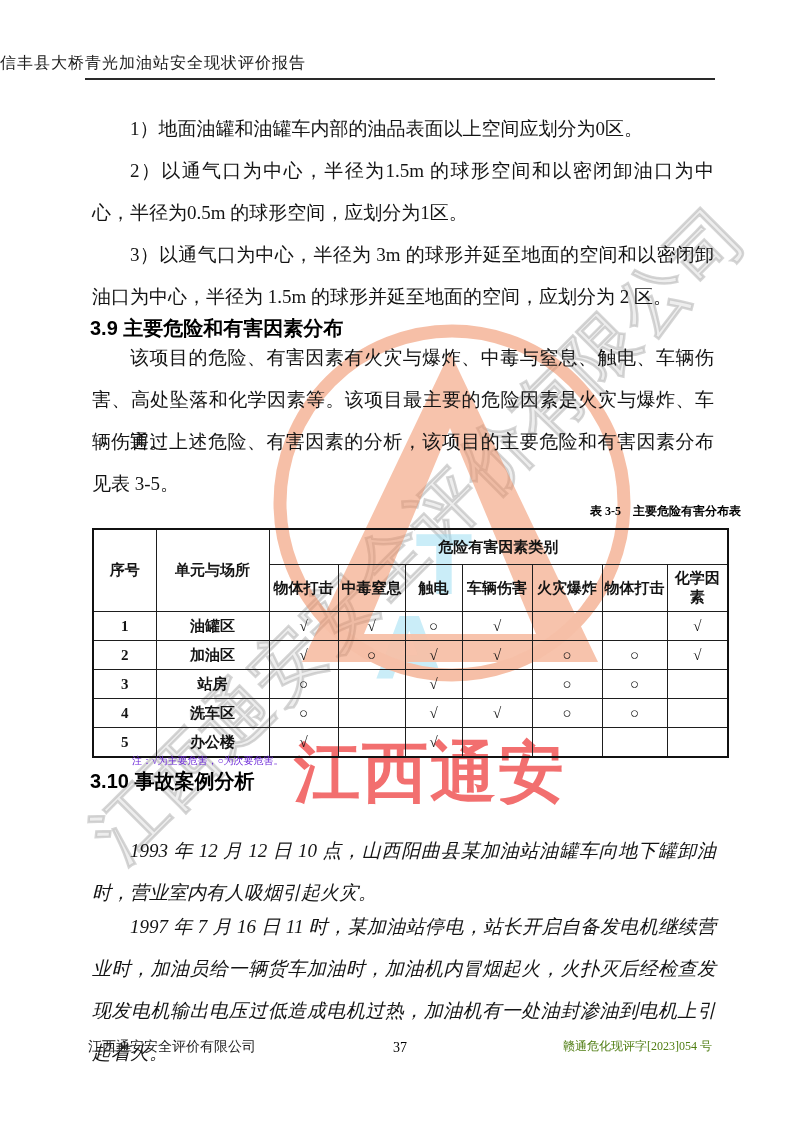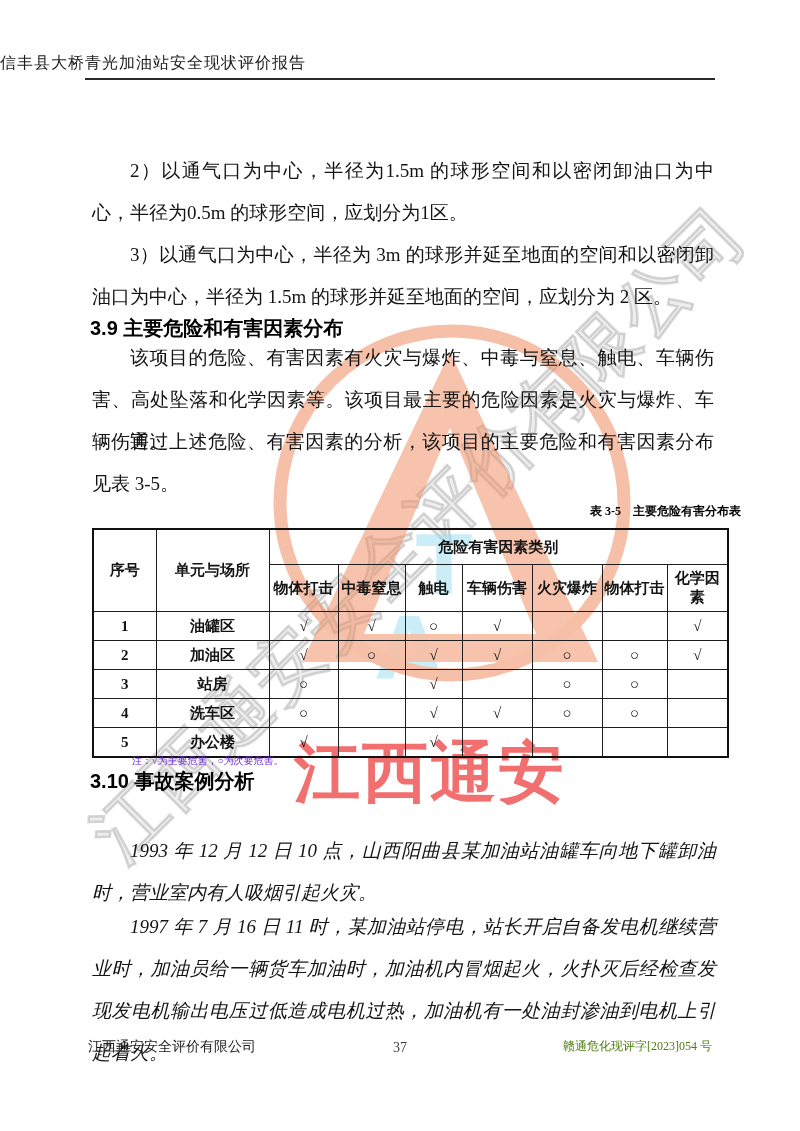"1）地面油罐和油罐车内部的油品表面以上空间应划分为0区。" div.para { html: none -> <div>1）地面油罐和油罐车内部的油品表面以上空间应划分为0区。</div> }
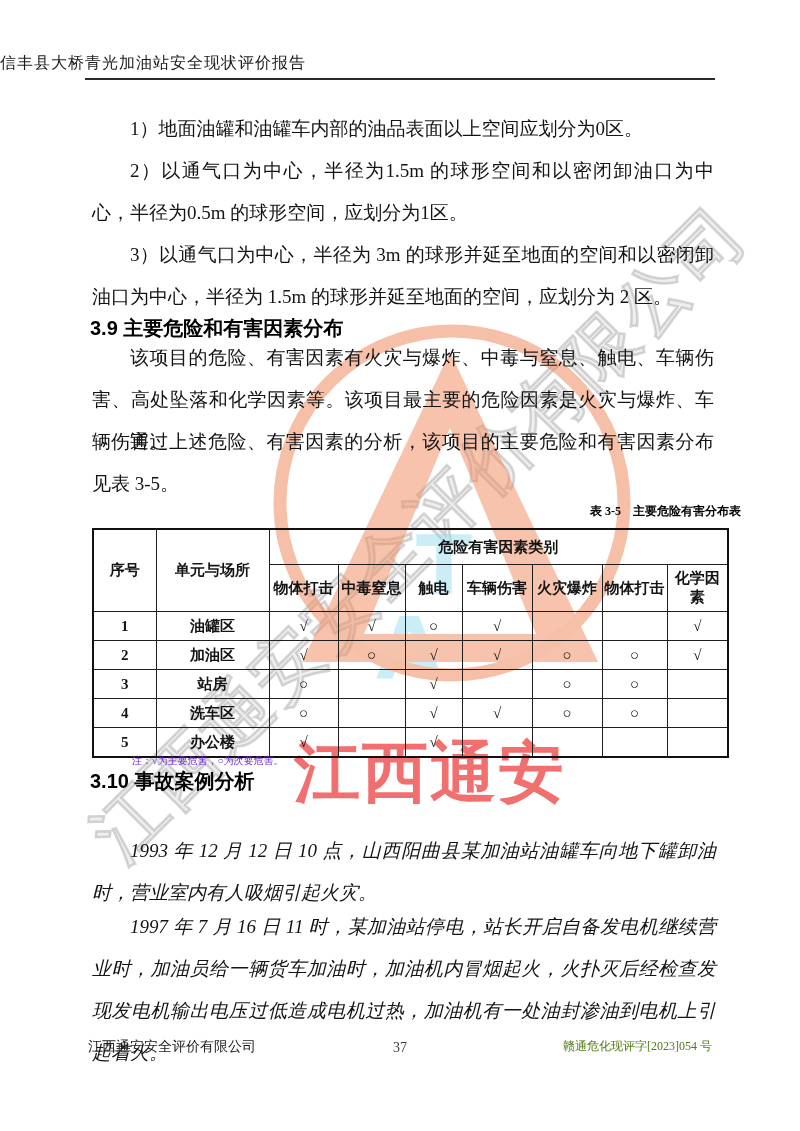"37" .footer-page { color: #404040 -> #000000 }
